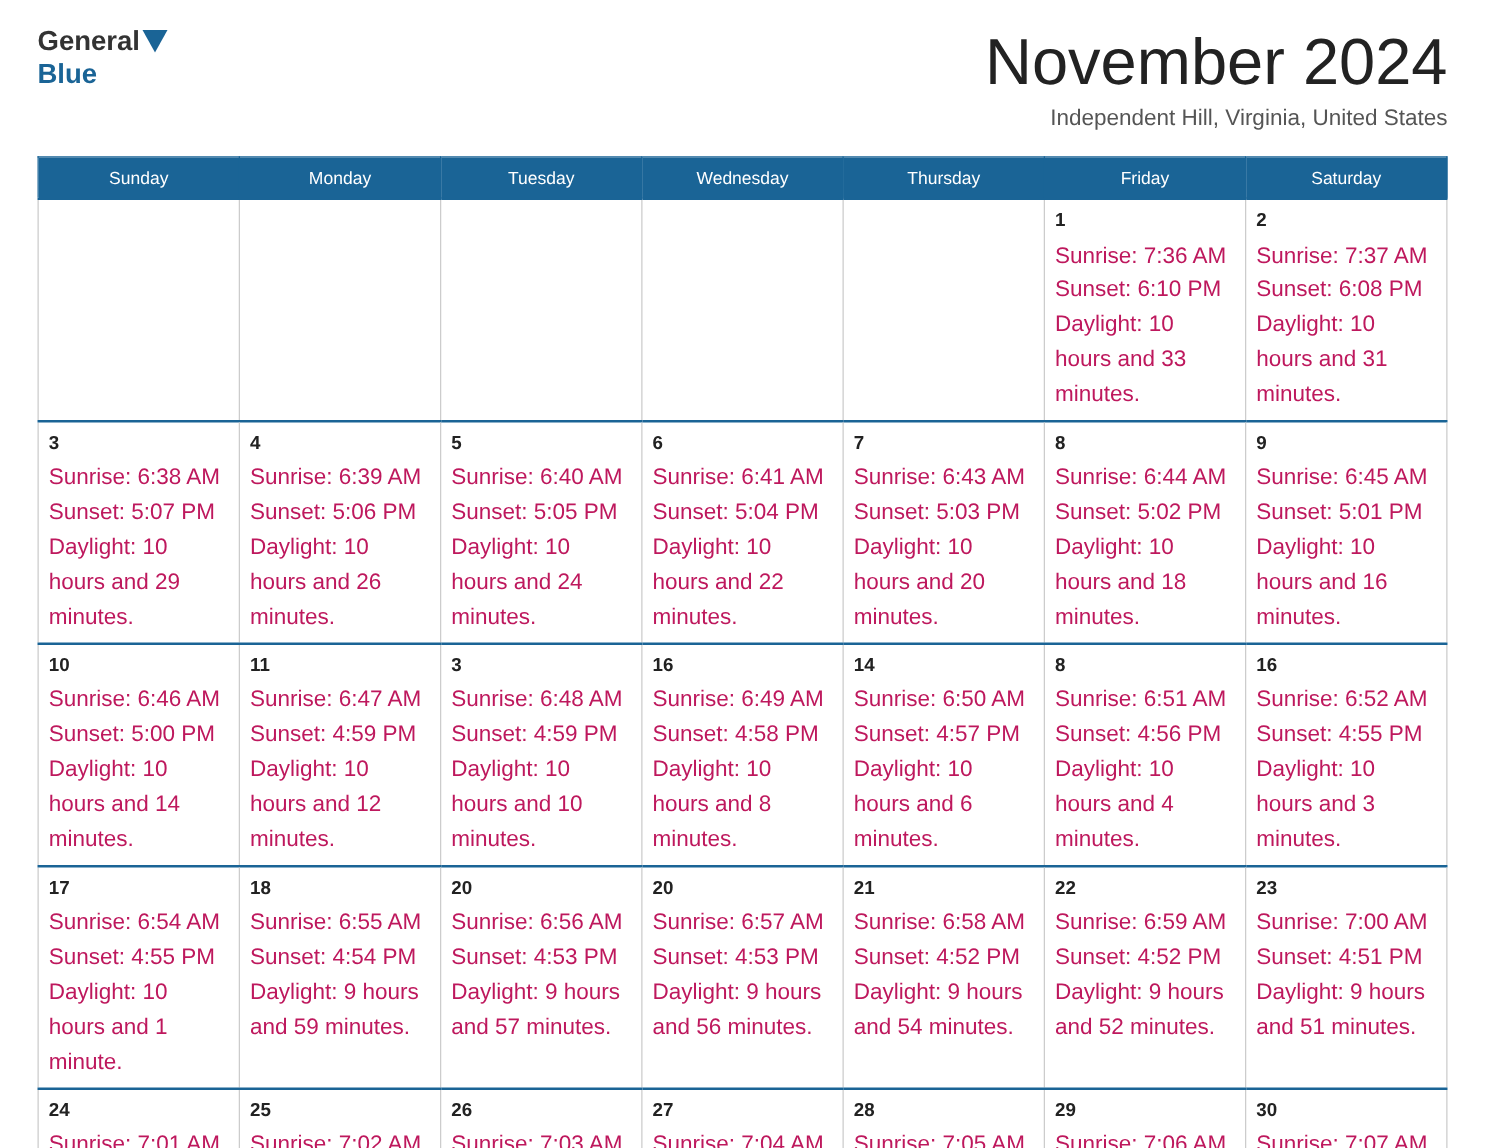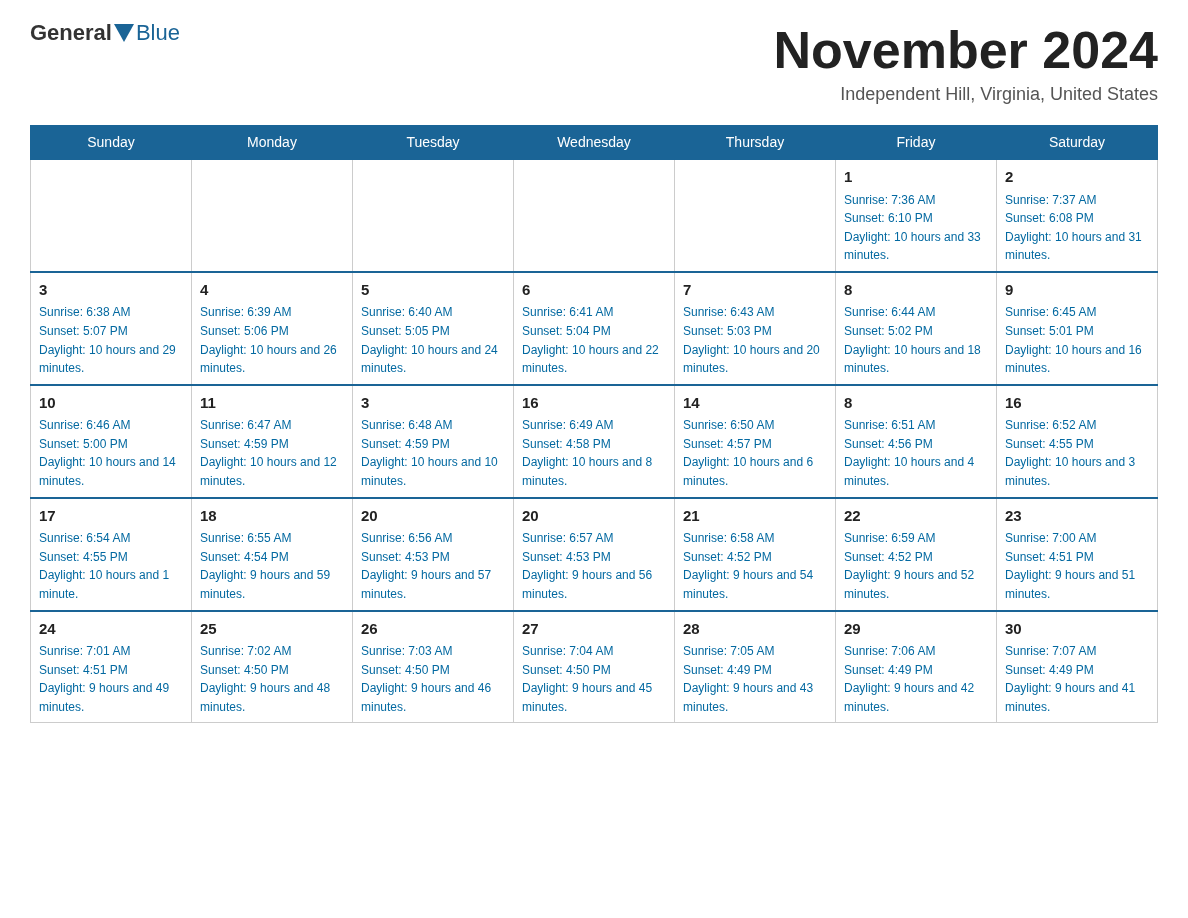"General" .logo { flex-direction: row -> column }
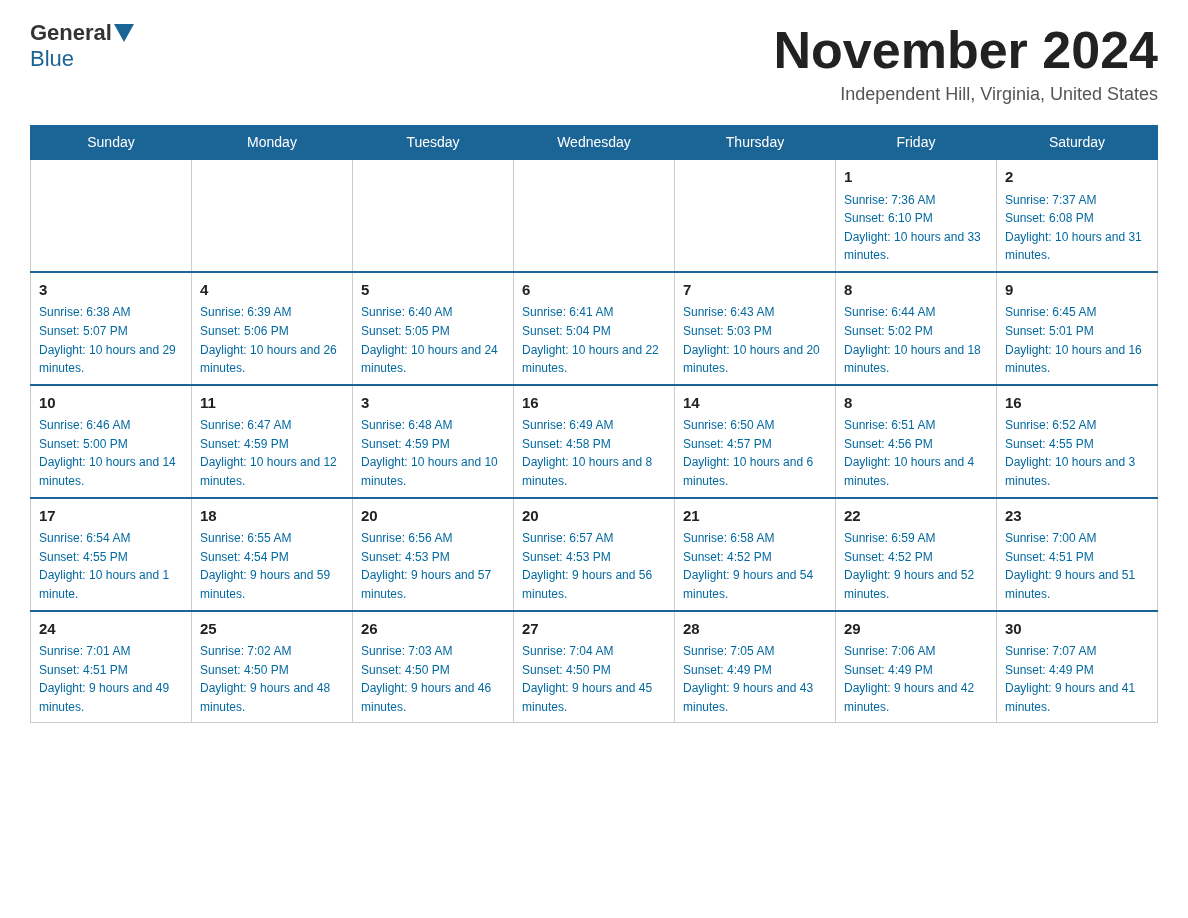"Blue" .logo-blue { font-weight: normal -> bold }
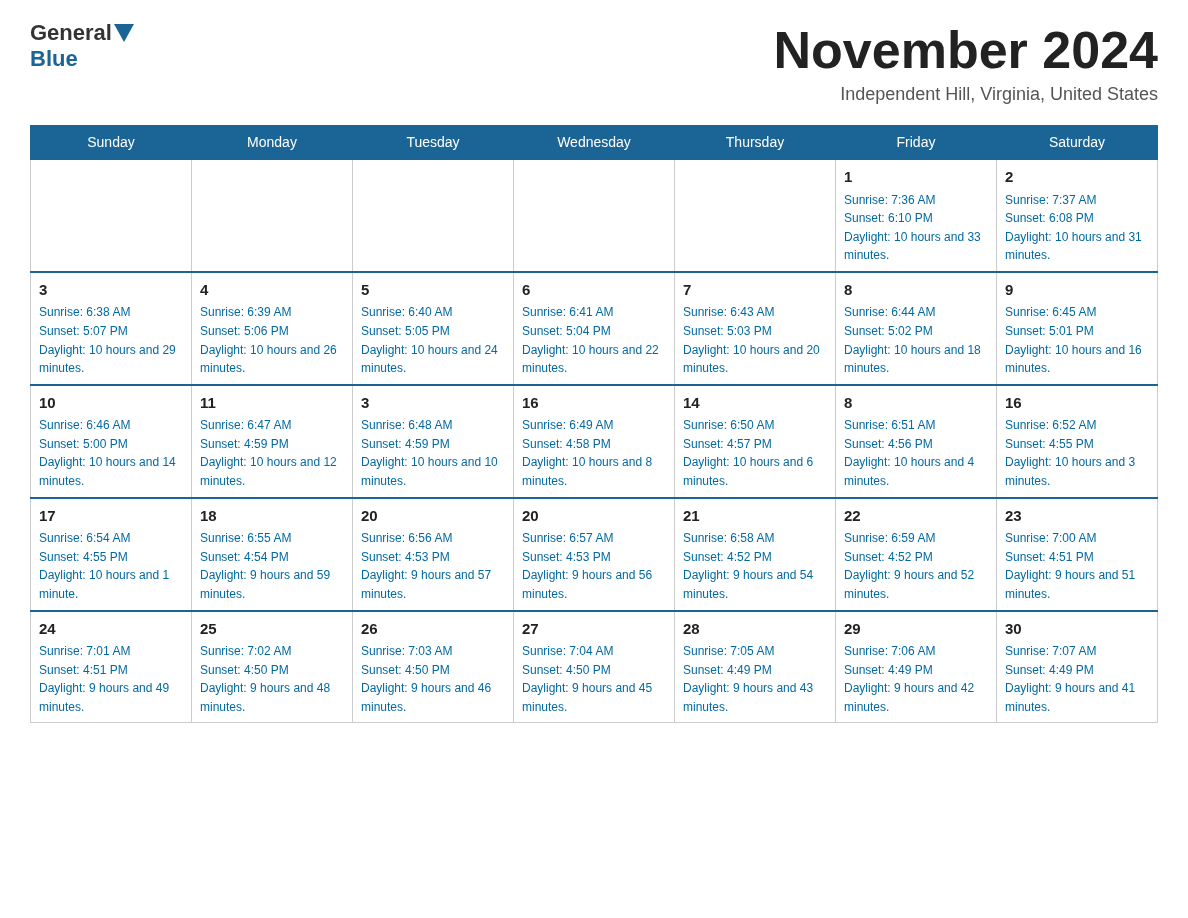"November 2024" .month-title { font-weight: bold -> normal }
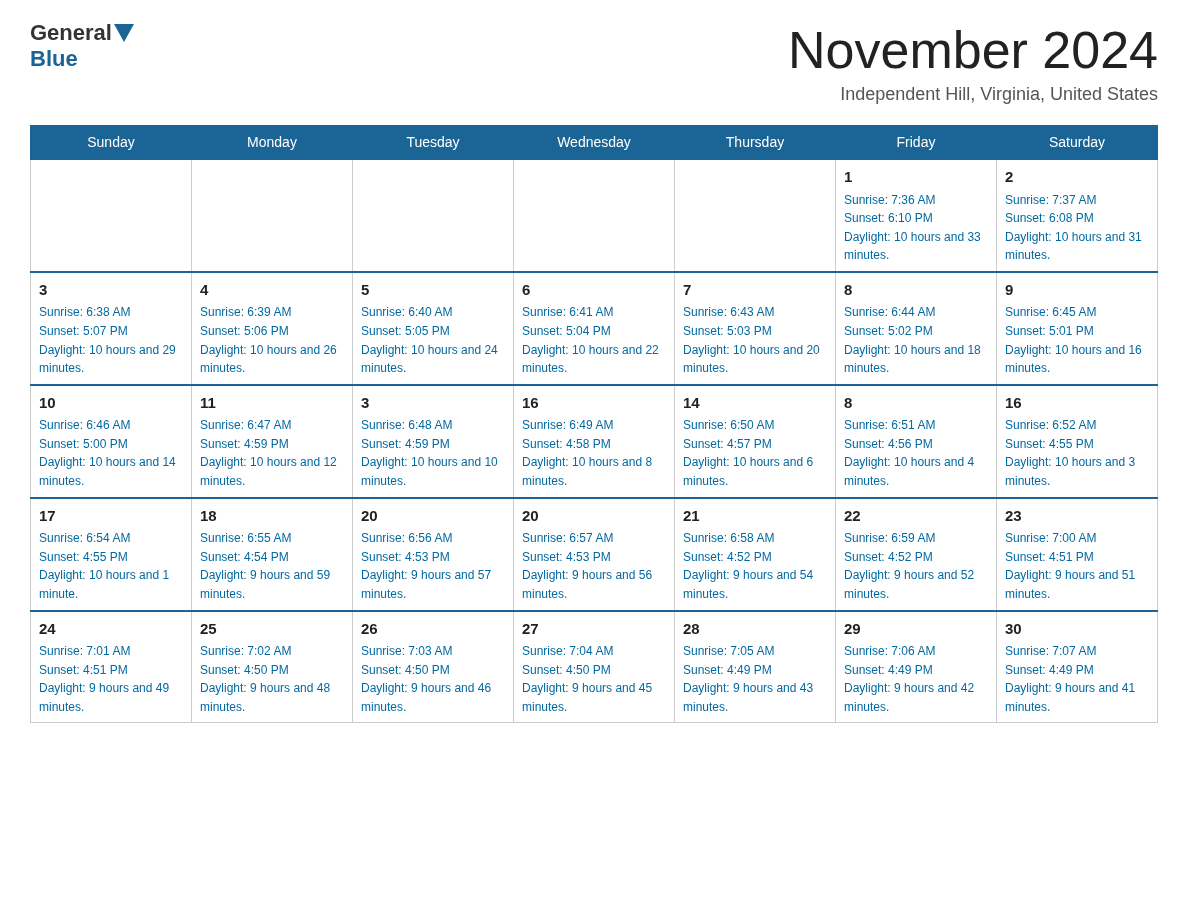"Sunrise: 7:36 AM" .day-info { color: #0369a1 -> #be185d; font-size: 12px -> 18px }
